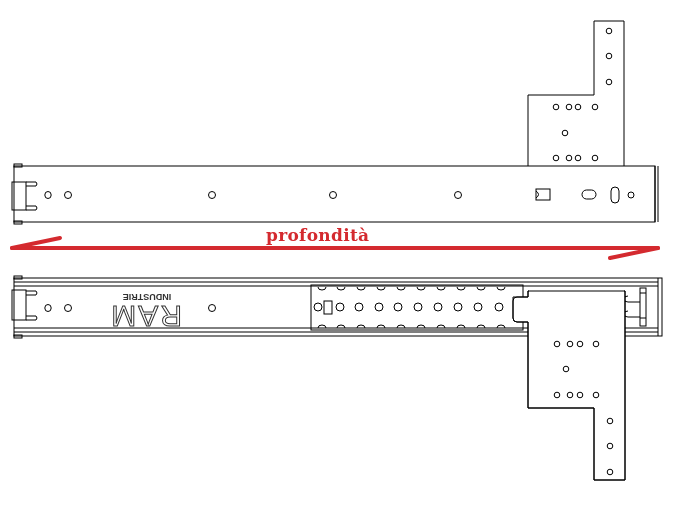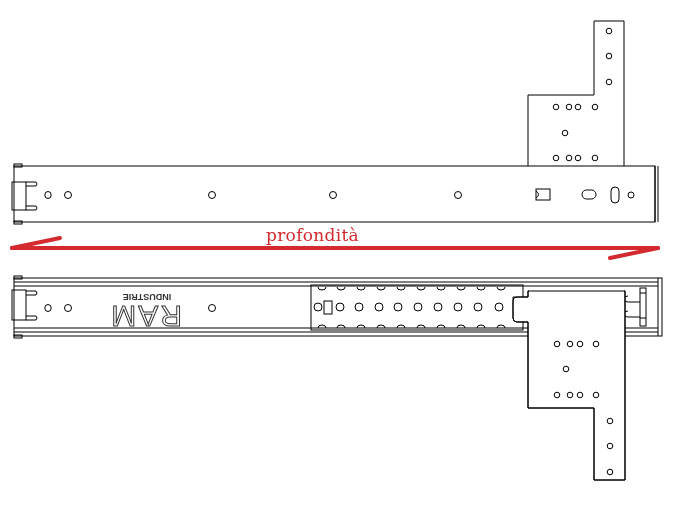"profondità" .lbl { font-weight: normal -> bold }
